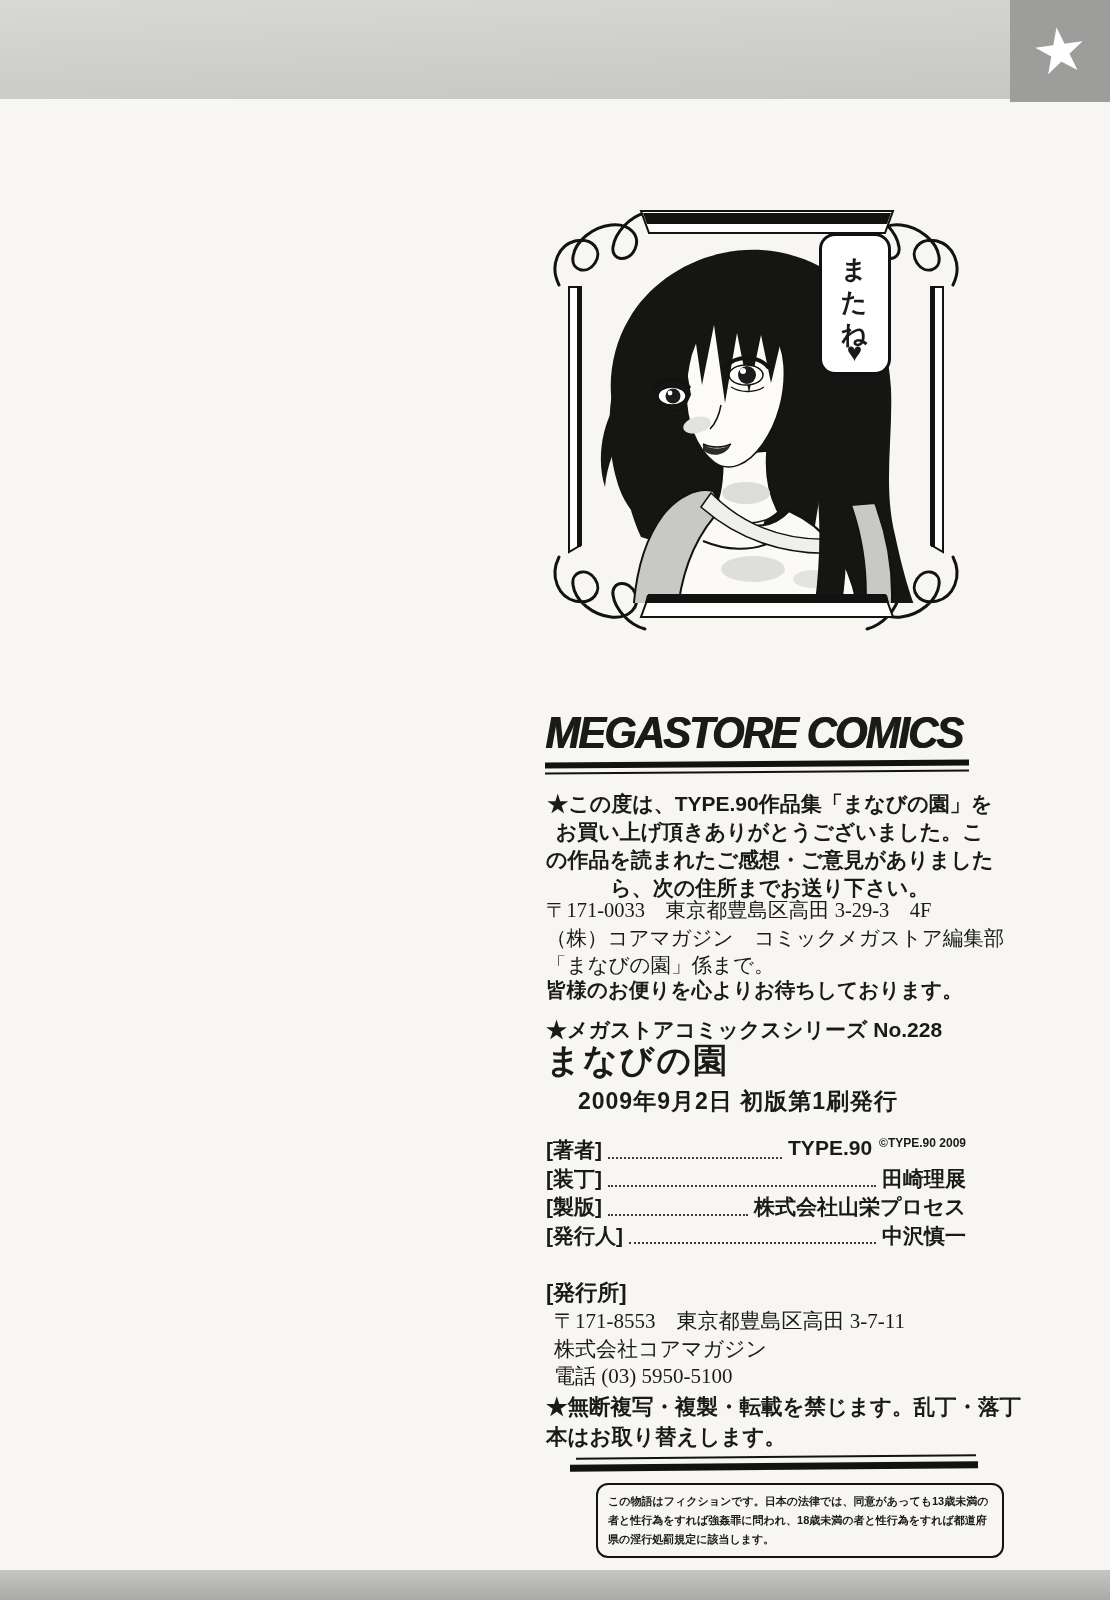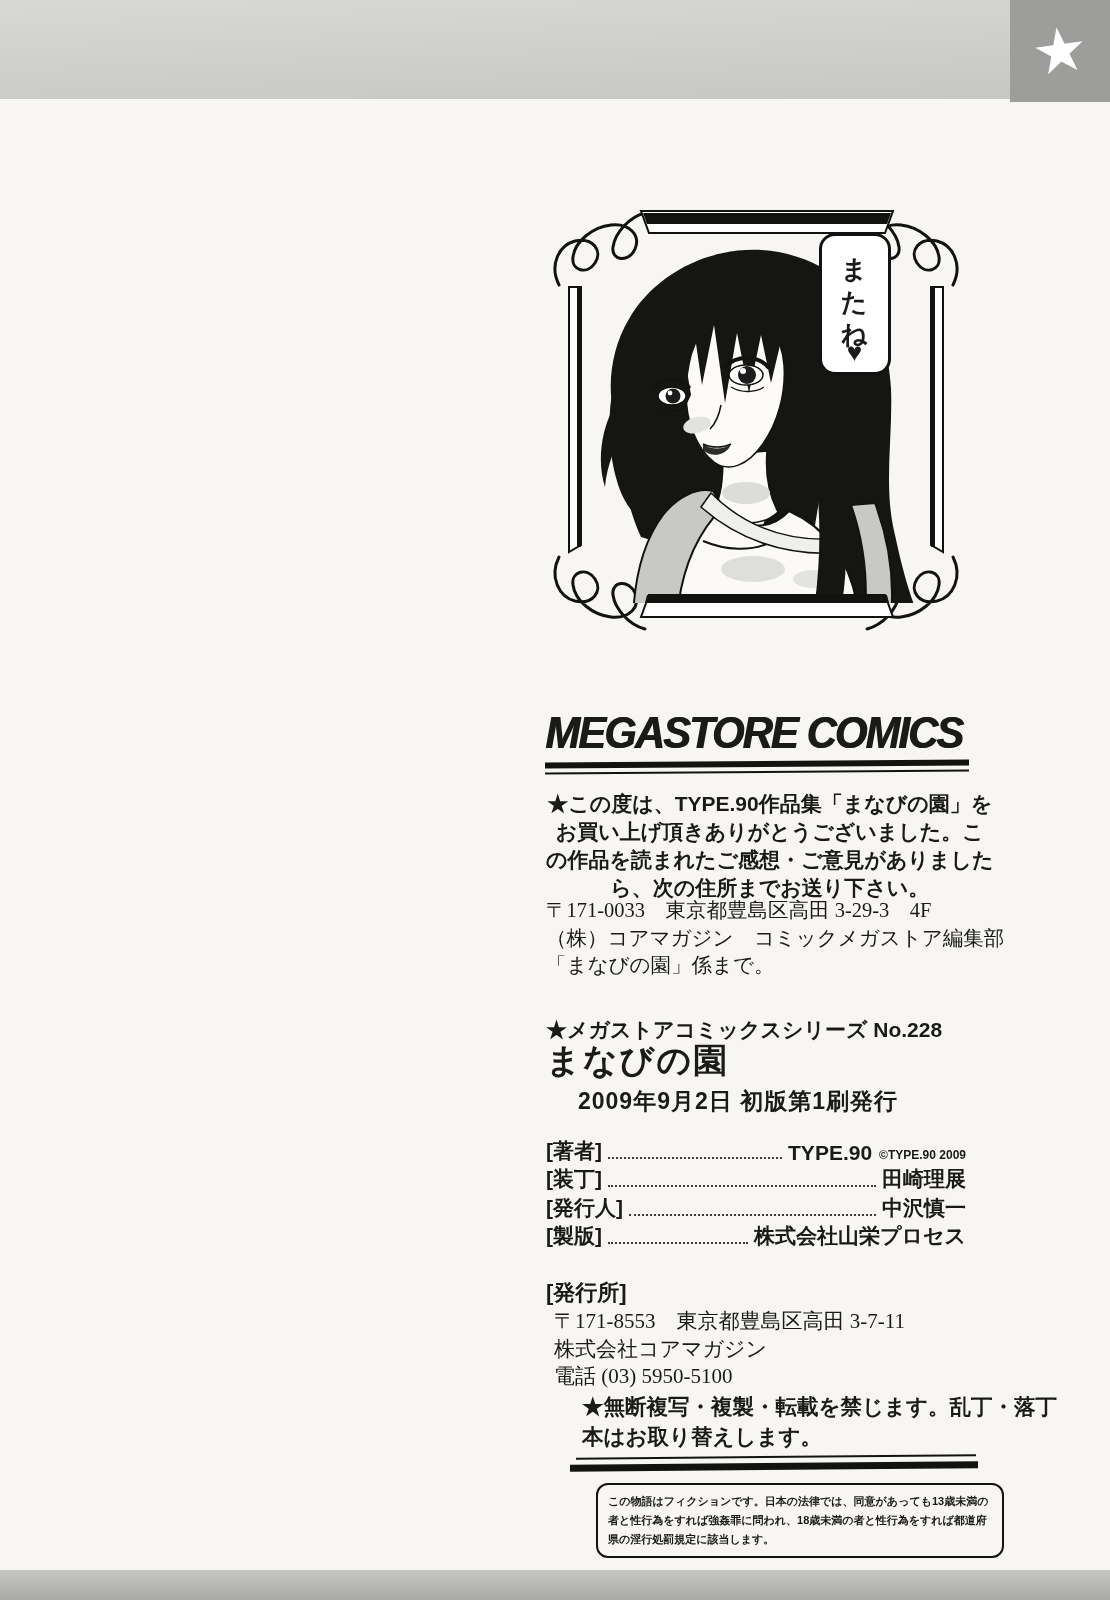"皆様のお便りを心よりお待ちしております。" div.note { html: none -> <div>皆様のお便りを心よりお待ちしております。</div> }
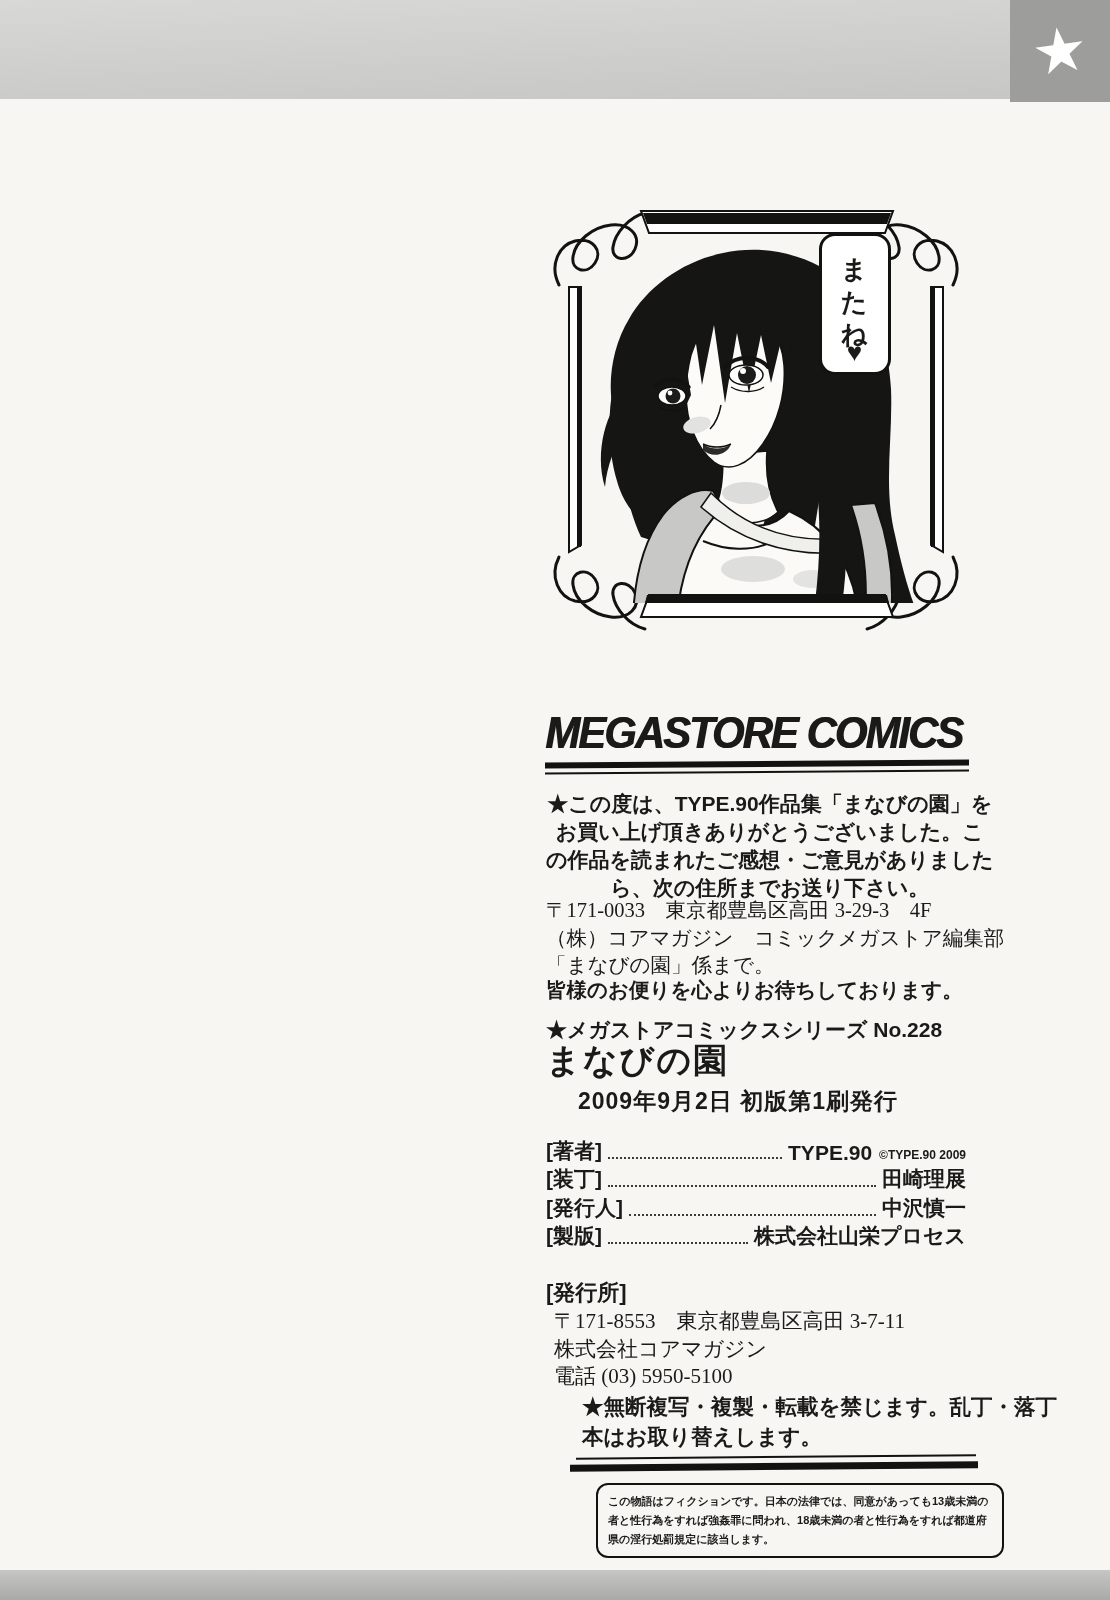"[著者]" .credit-row { align-items: flex-end -> none }
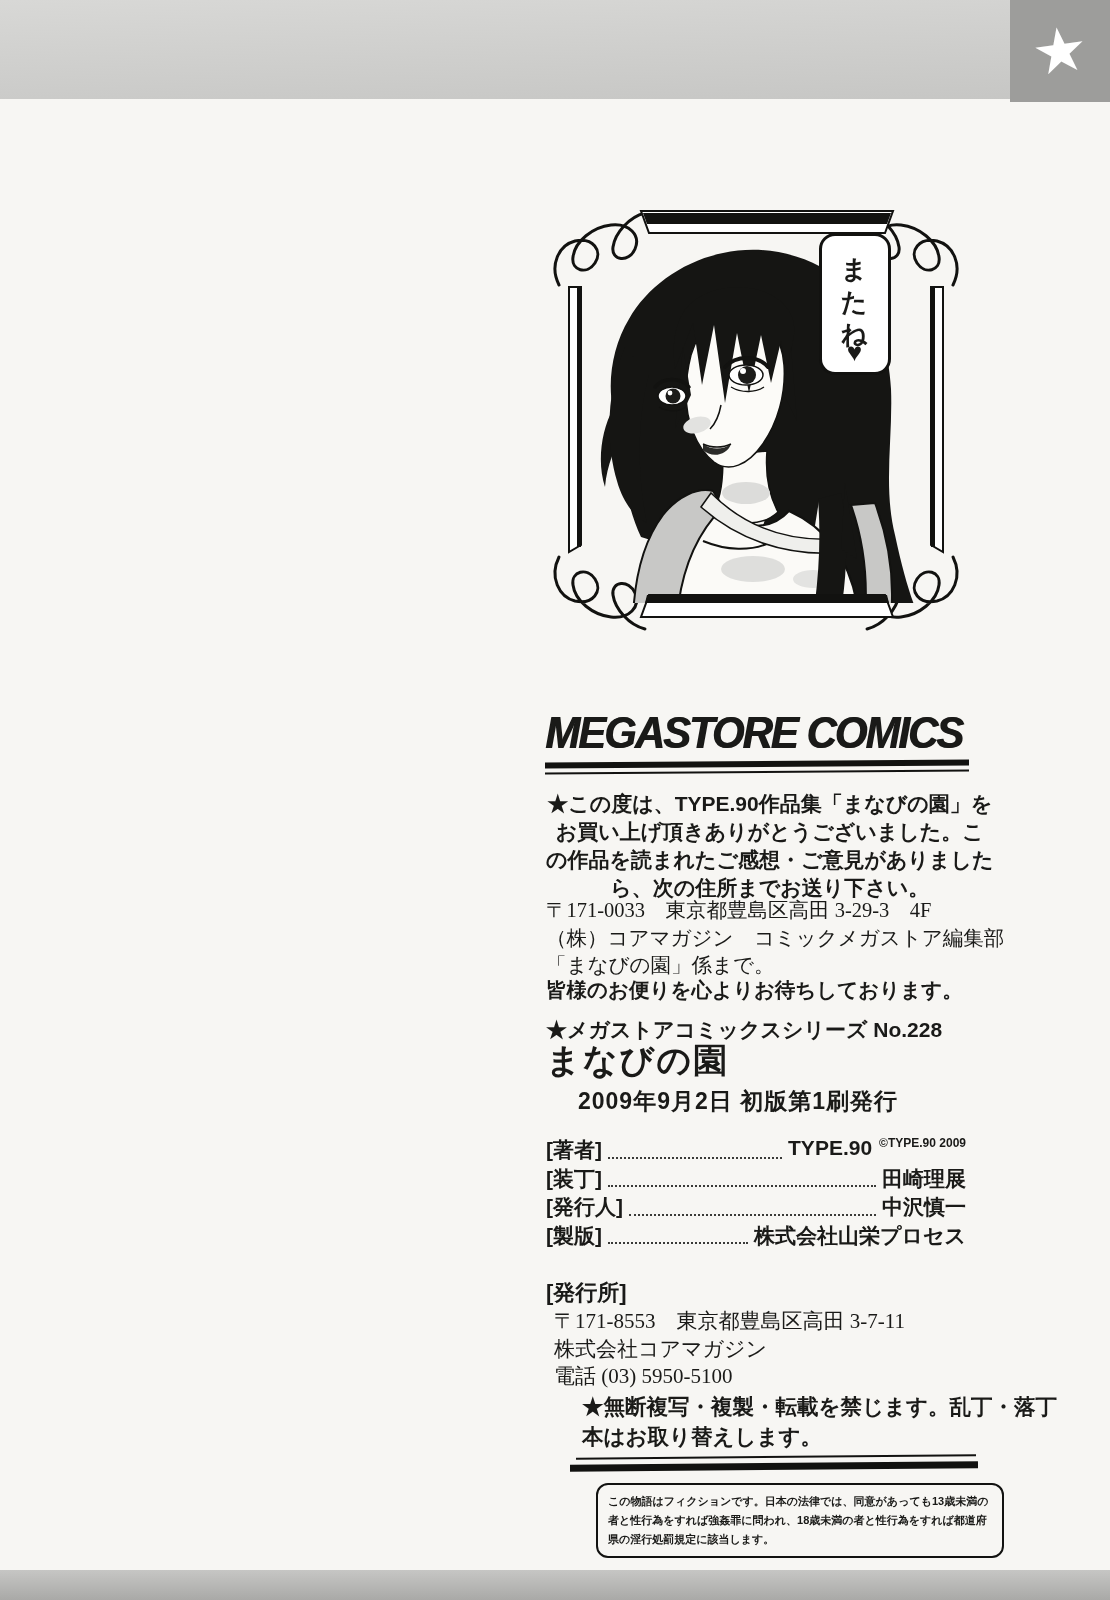"[発行人]" div.credit-row { order: before "[製版]" -> after "[製版]" }
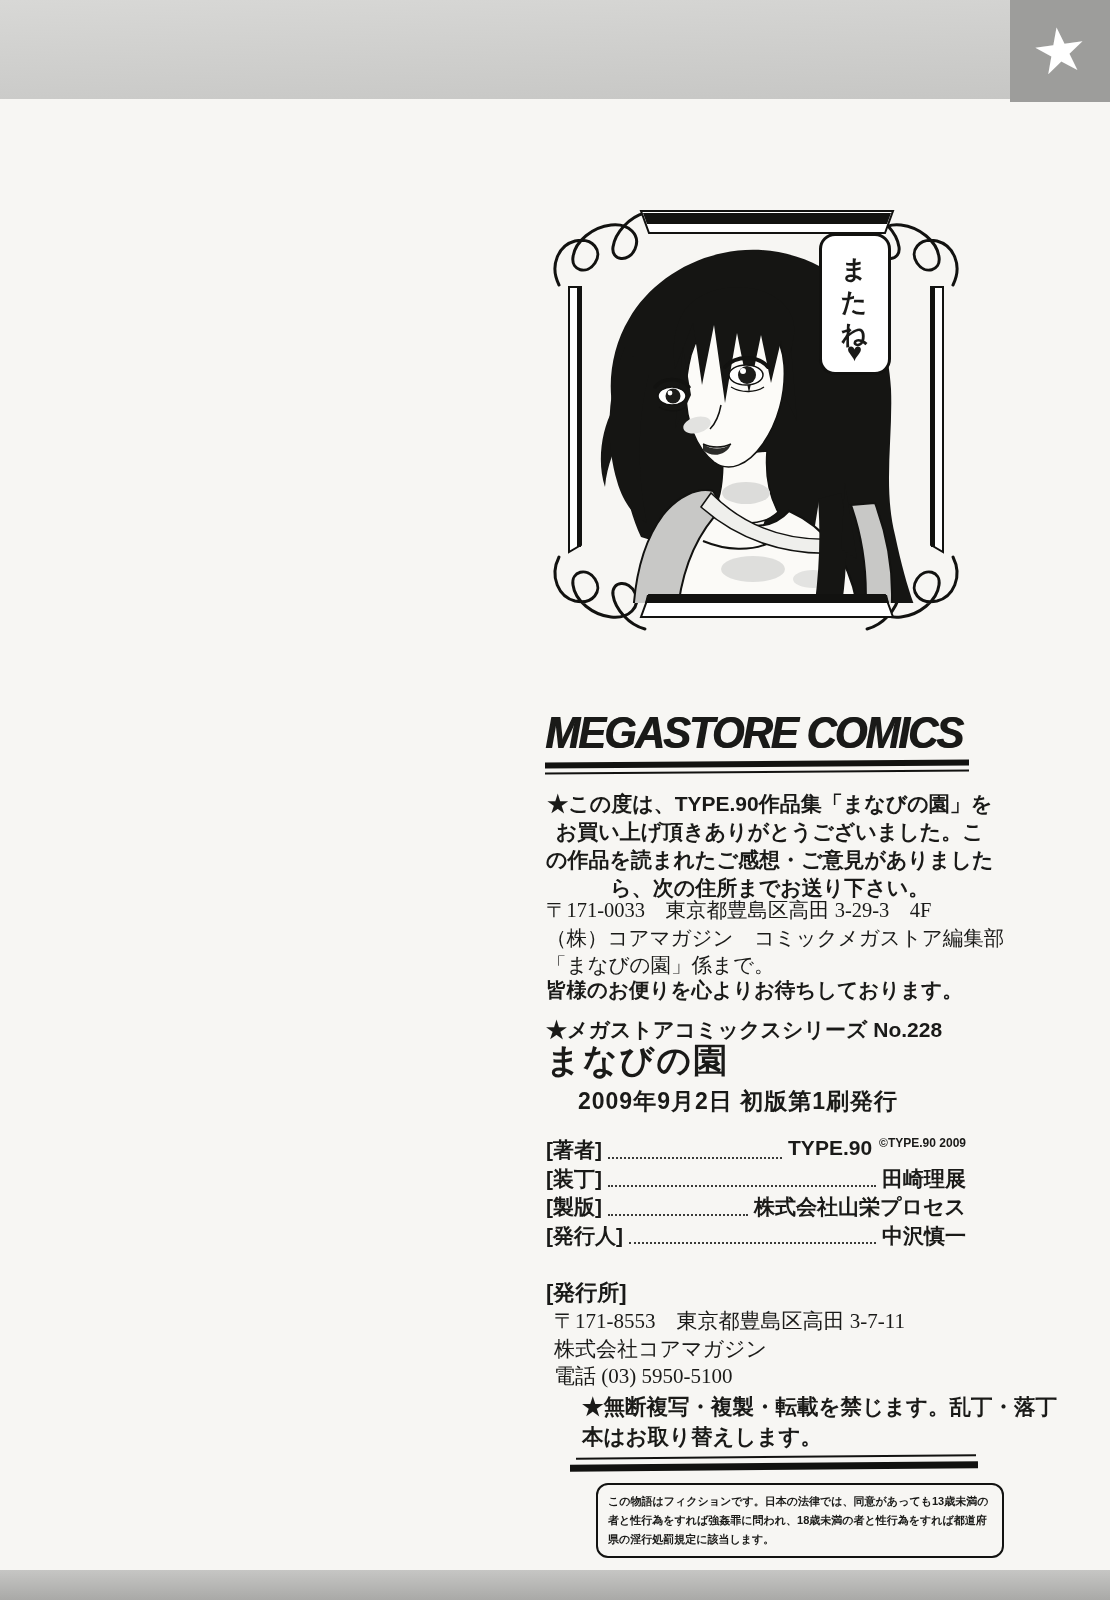"★無断複写・複製・転載を禁じます。乱丁・落丁" .notice { margin-left: 36px -> none }
